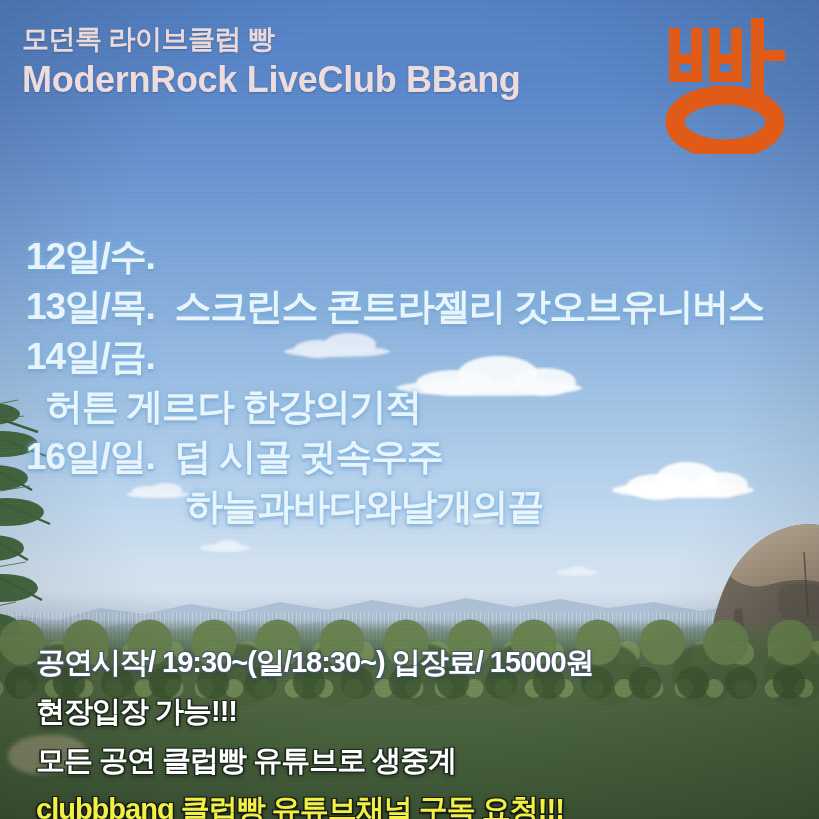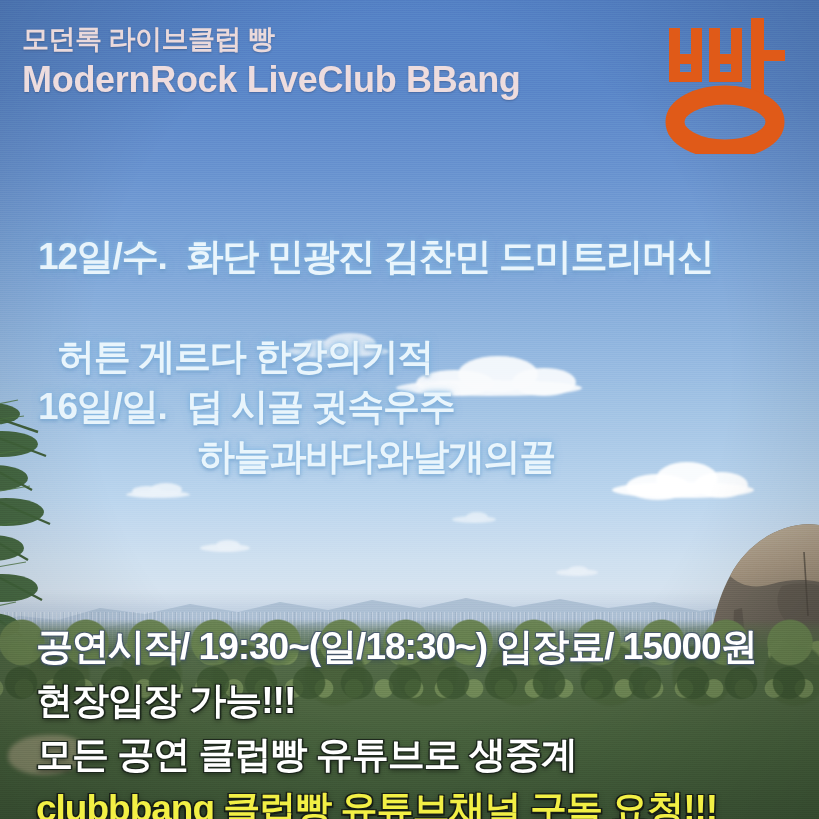"12일/수." .schedule { left: 38px -> 26px }
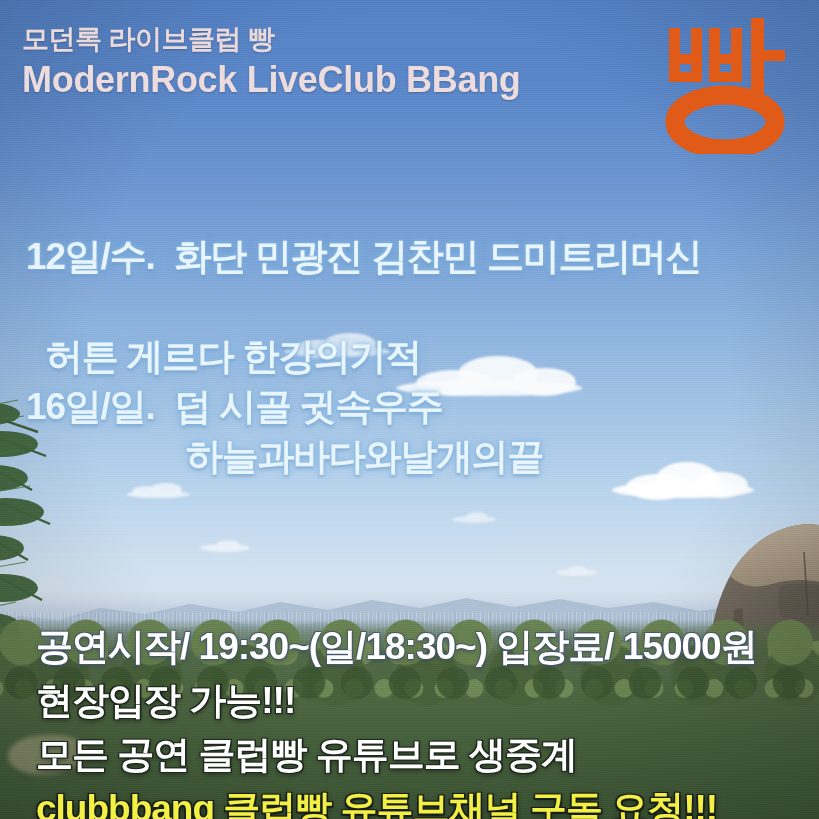"화단 민광진 김찬민 드미트리머신" span.sched-acts { html: <span>화단 민광진 김찬민 드미트리머신</span> -> none }
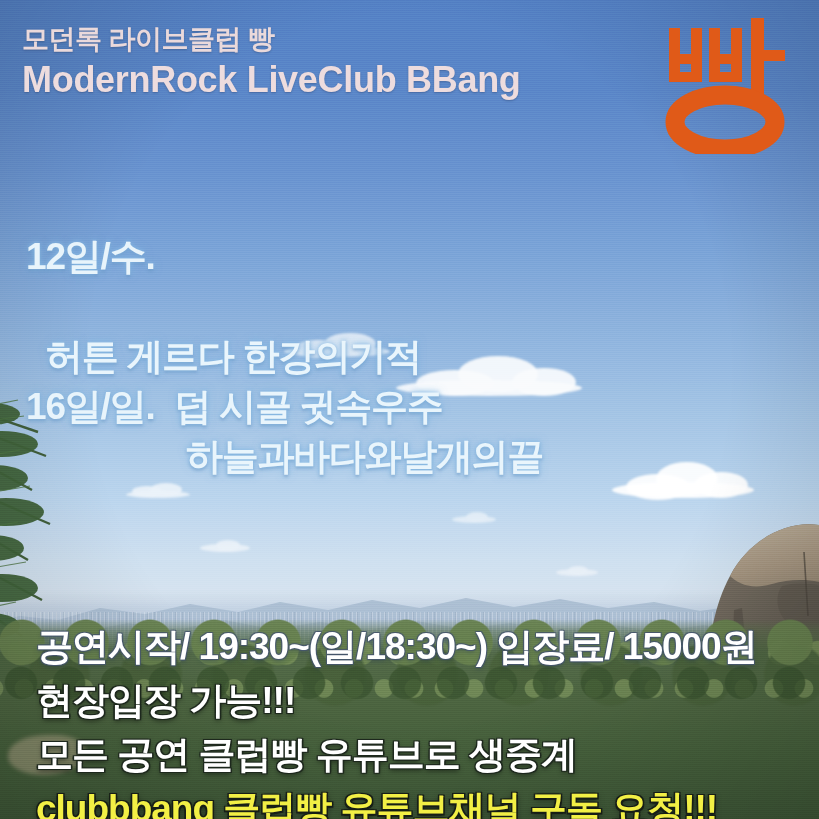"13일/목." div.sched-row { html: none -> <div> <span>13일/목.</span> <span>스크린스 콘트라젤리 갓오브유니버스</span> </div> }
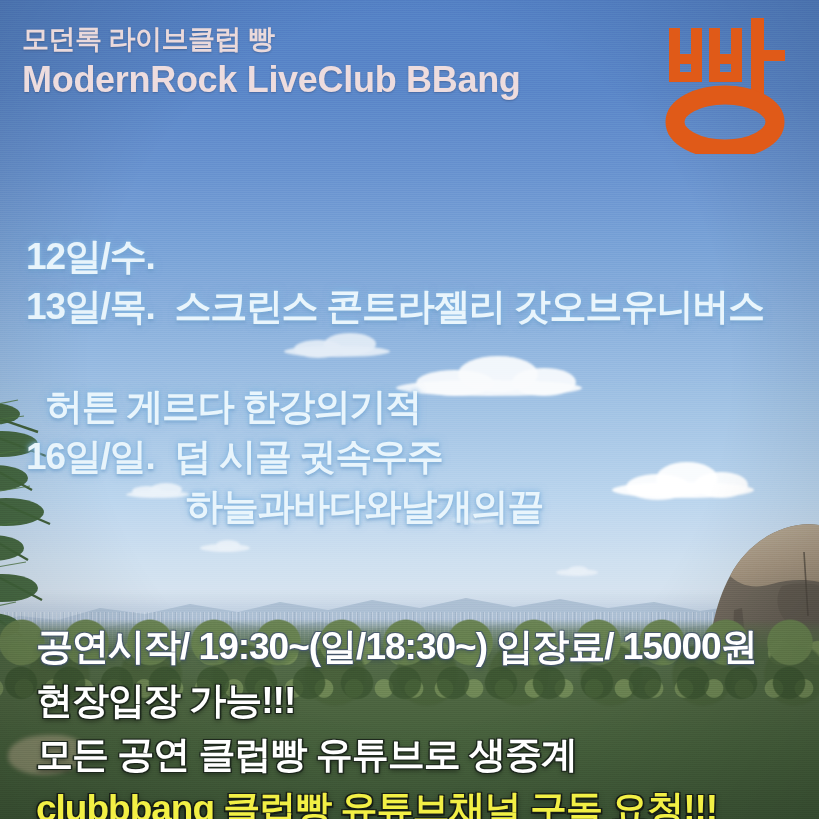"14일/금." span.sched-date { html: none -> <span>14일/금.</span> }
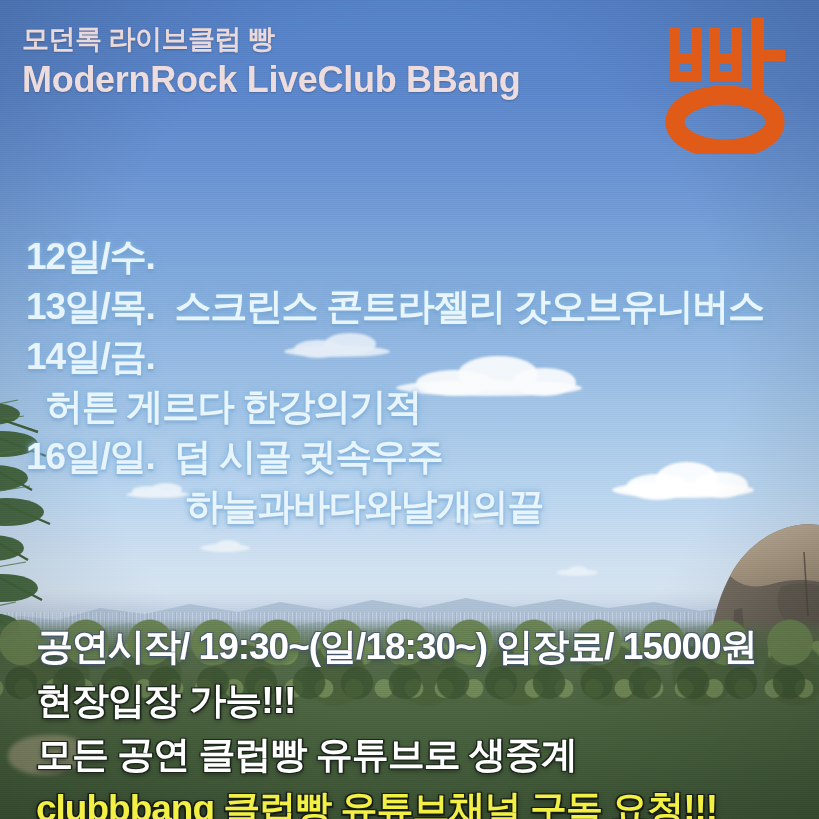"공연시작/ 19:30~(일/18:30~) 입장료/ 15000원" .info-line { font-size: 37px -> 29px; margin-top: none -> 20px }
